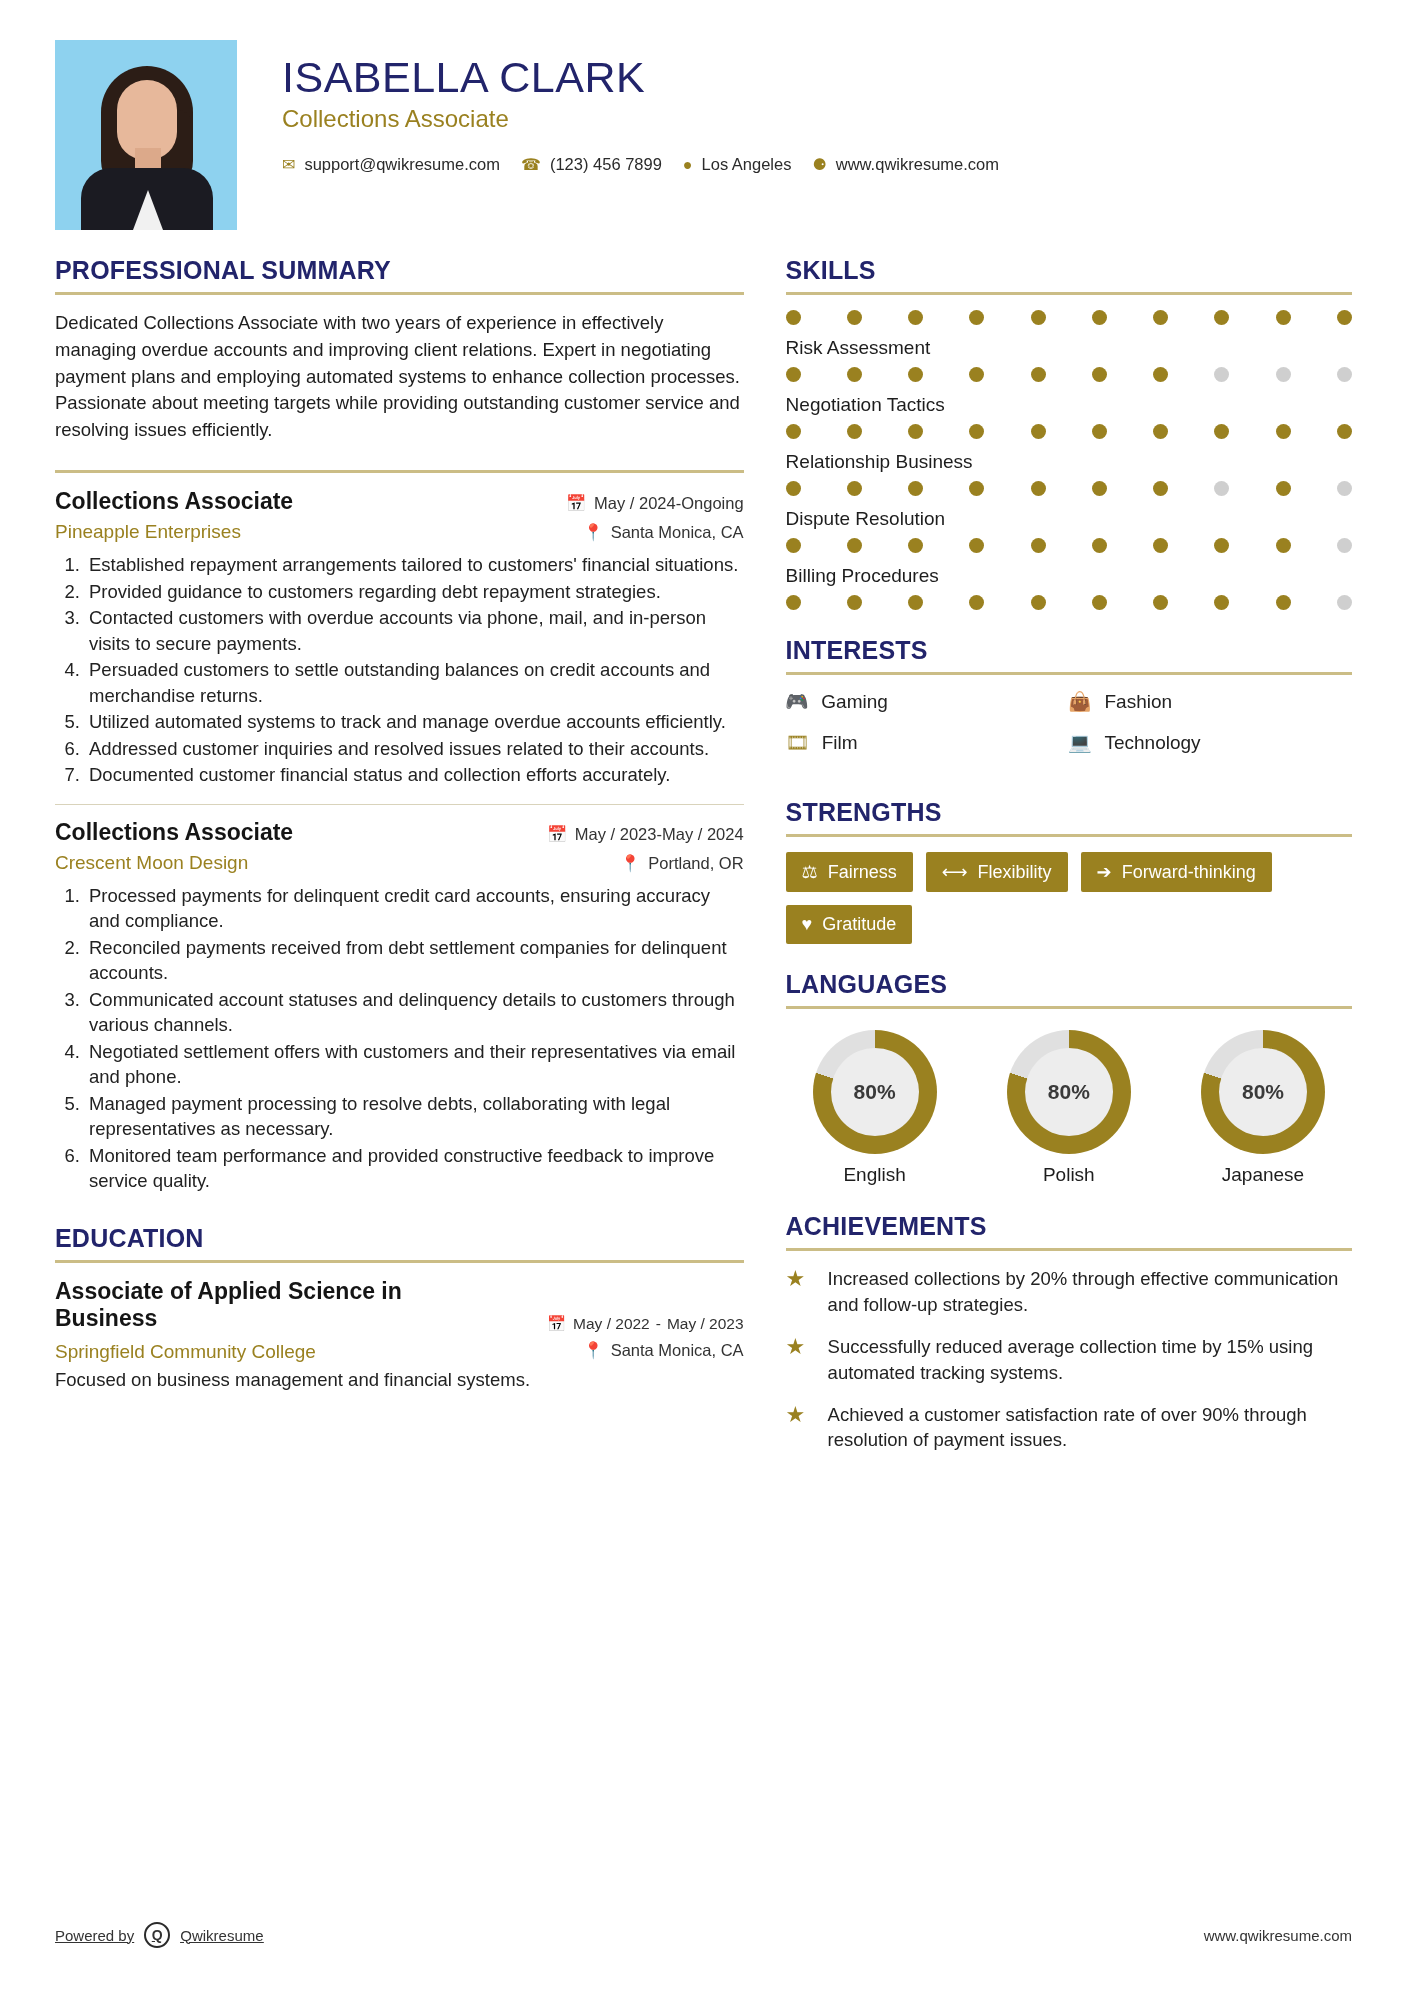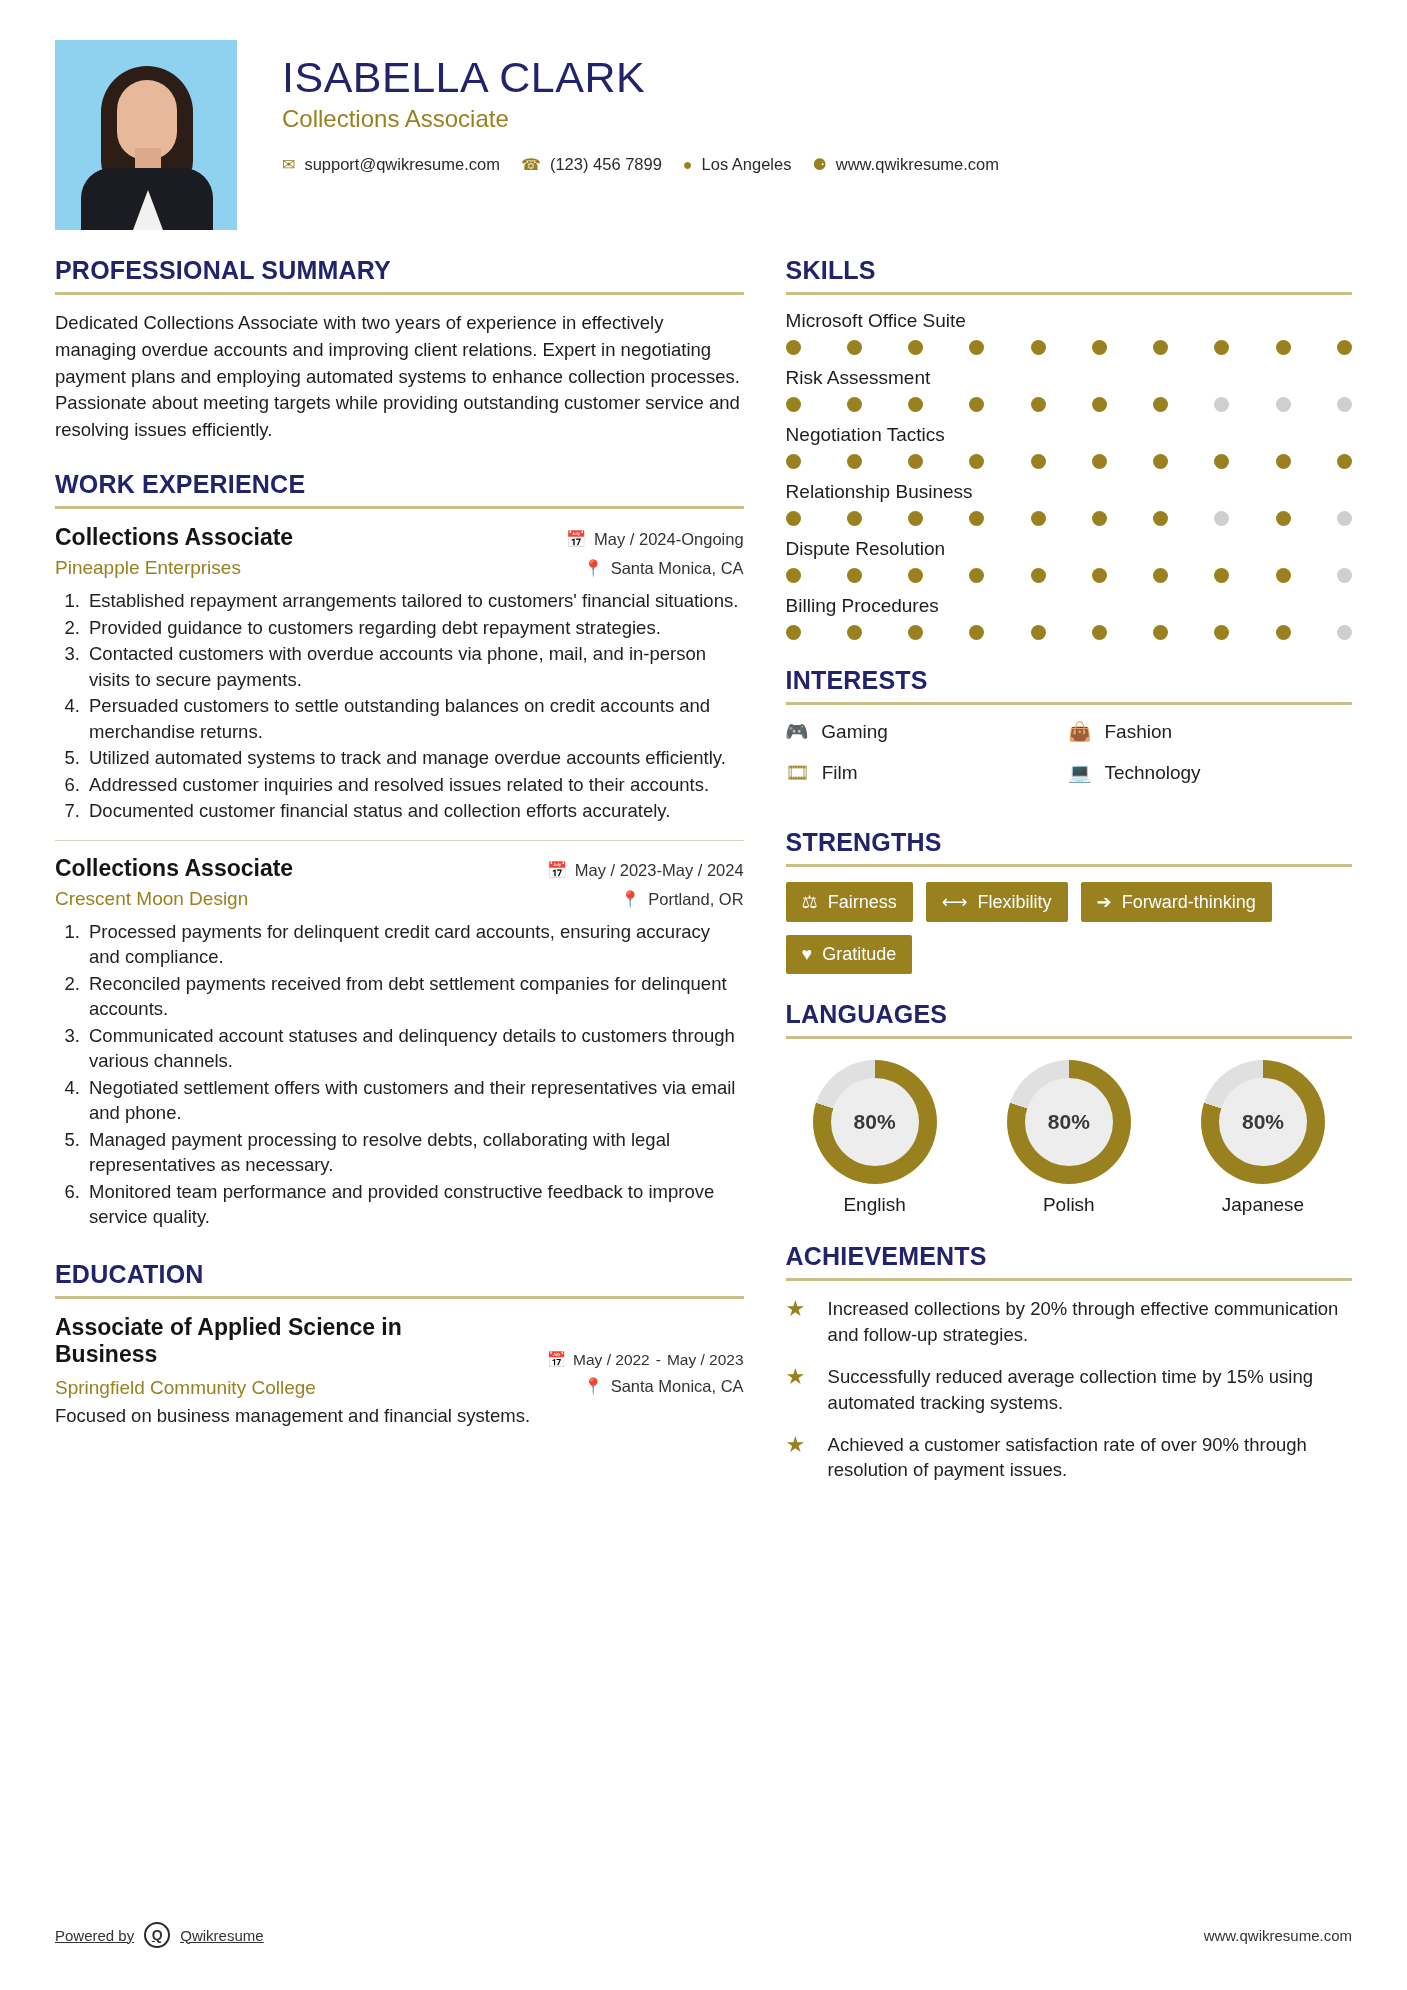"Microsoft Office Suite" div.skill-name { html: <div>Microsoft Office Suite</div> -> none }
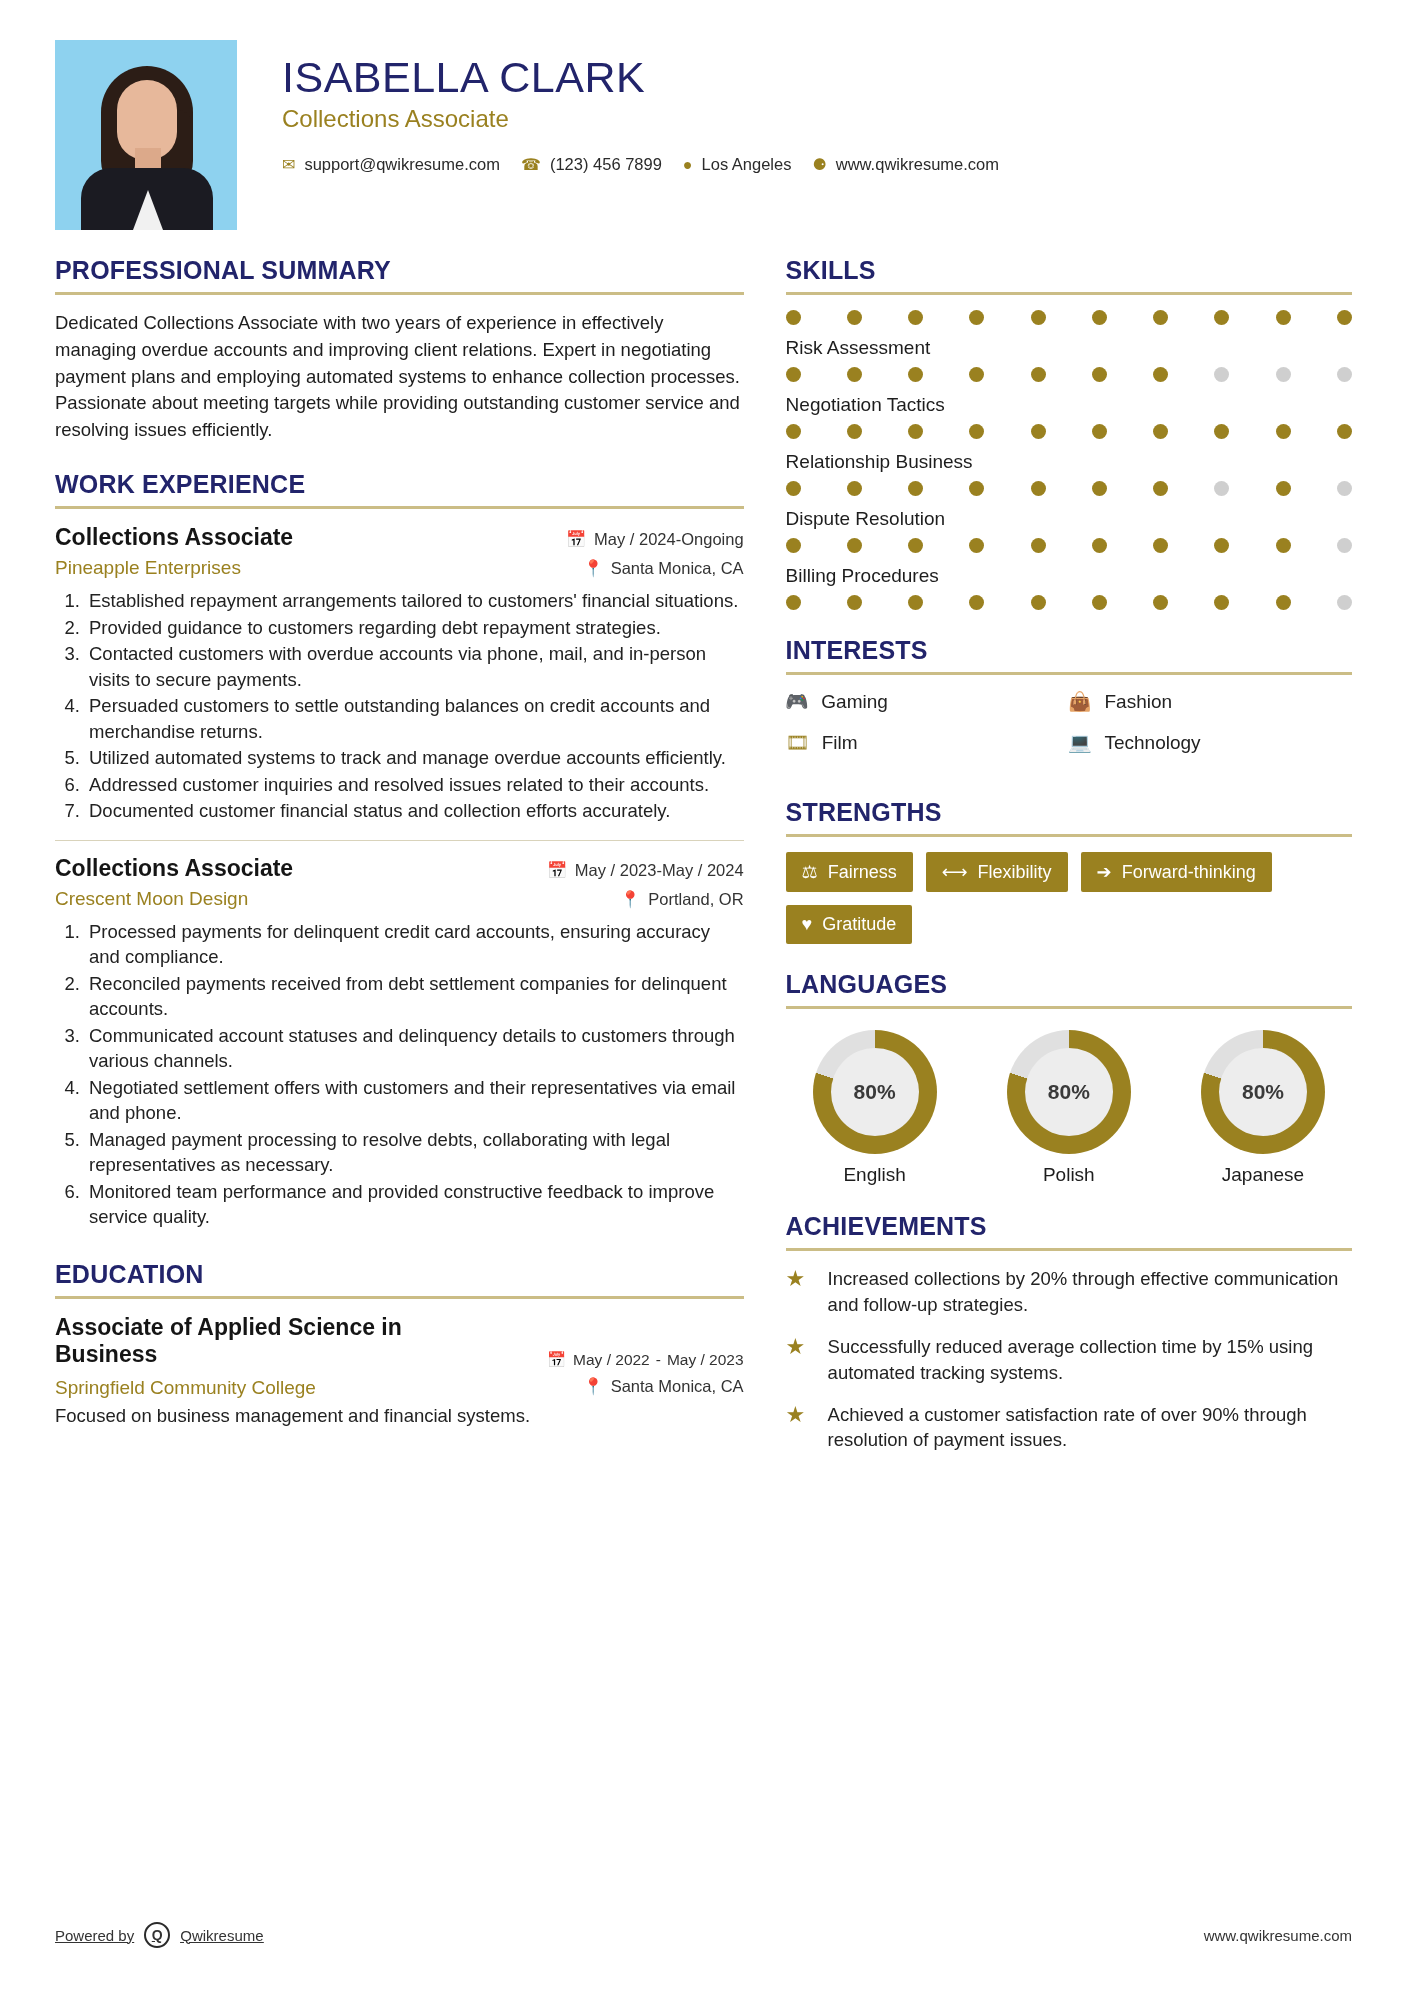"WORK EXPERIENCE" div.sec-title { html: <div>WORK EXPERIENCE</div> -> none }
